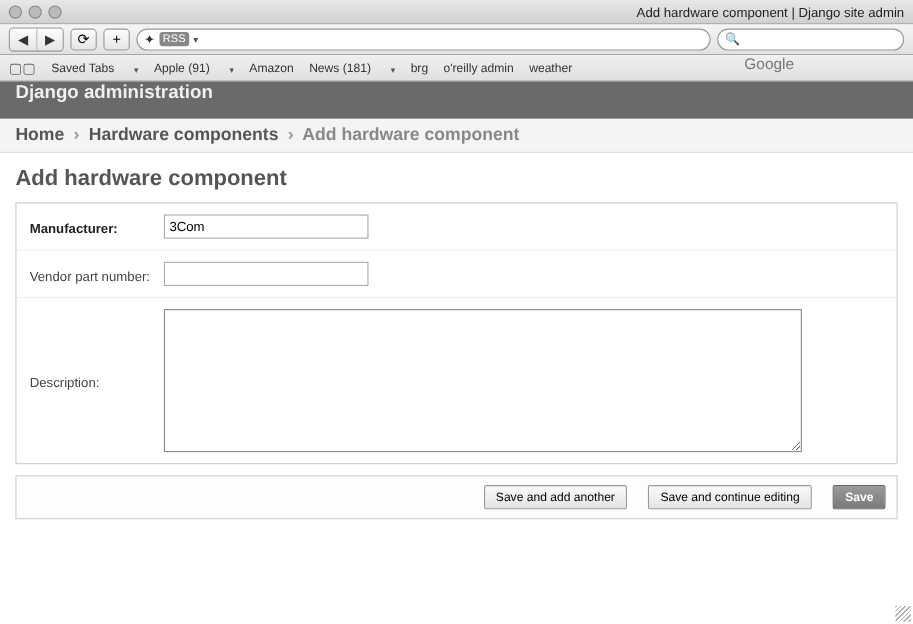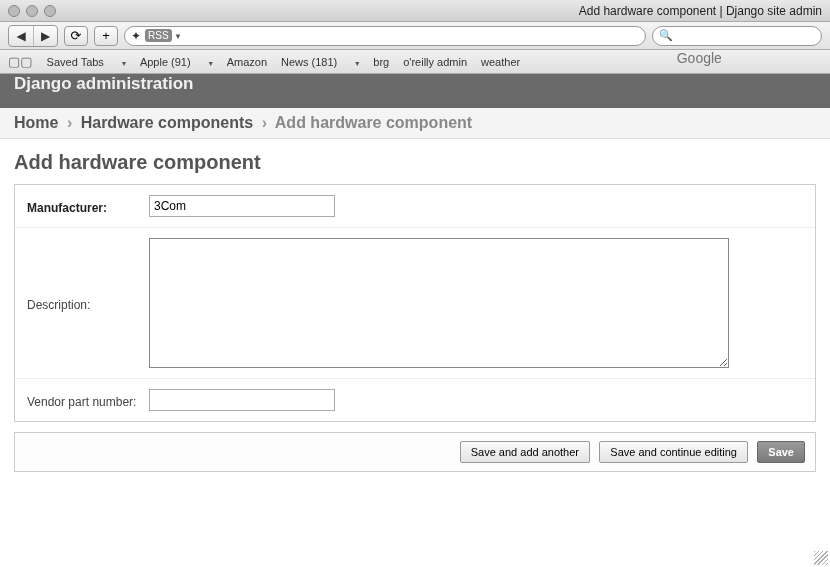"Description:" div.form-row { order: before "Vendor part number:" -> after "Vendor part number:" }
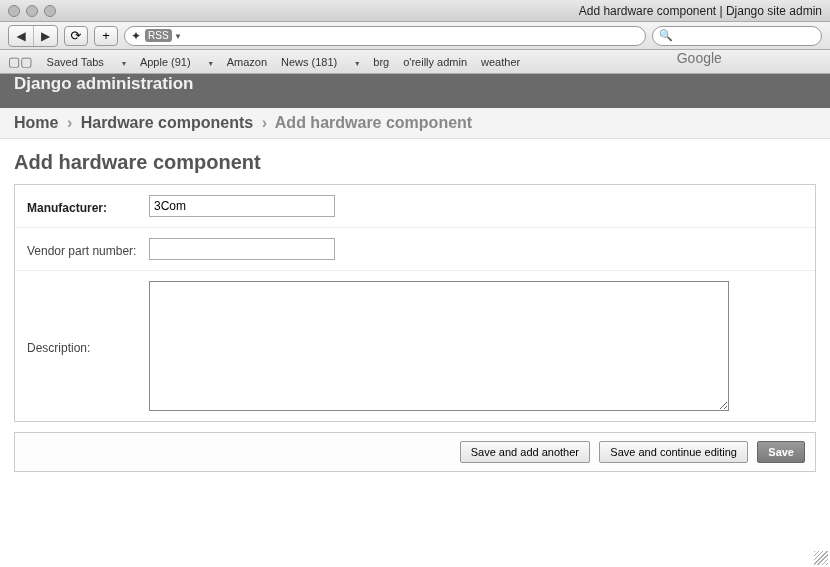"Save and add another" .submit-row input { margin-left: 6px -> 16px }
